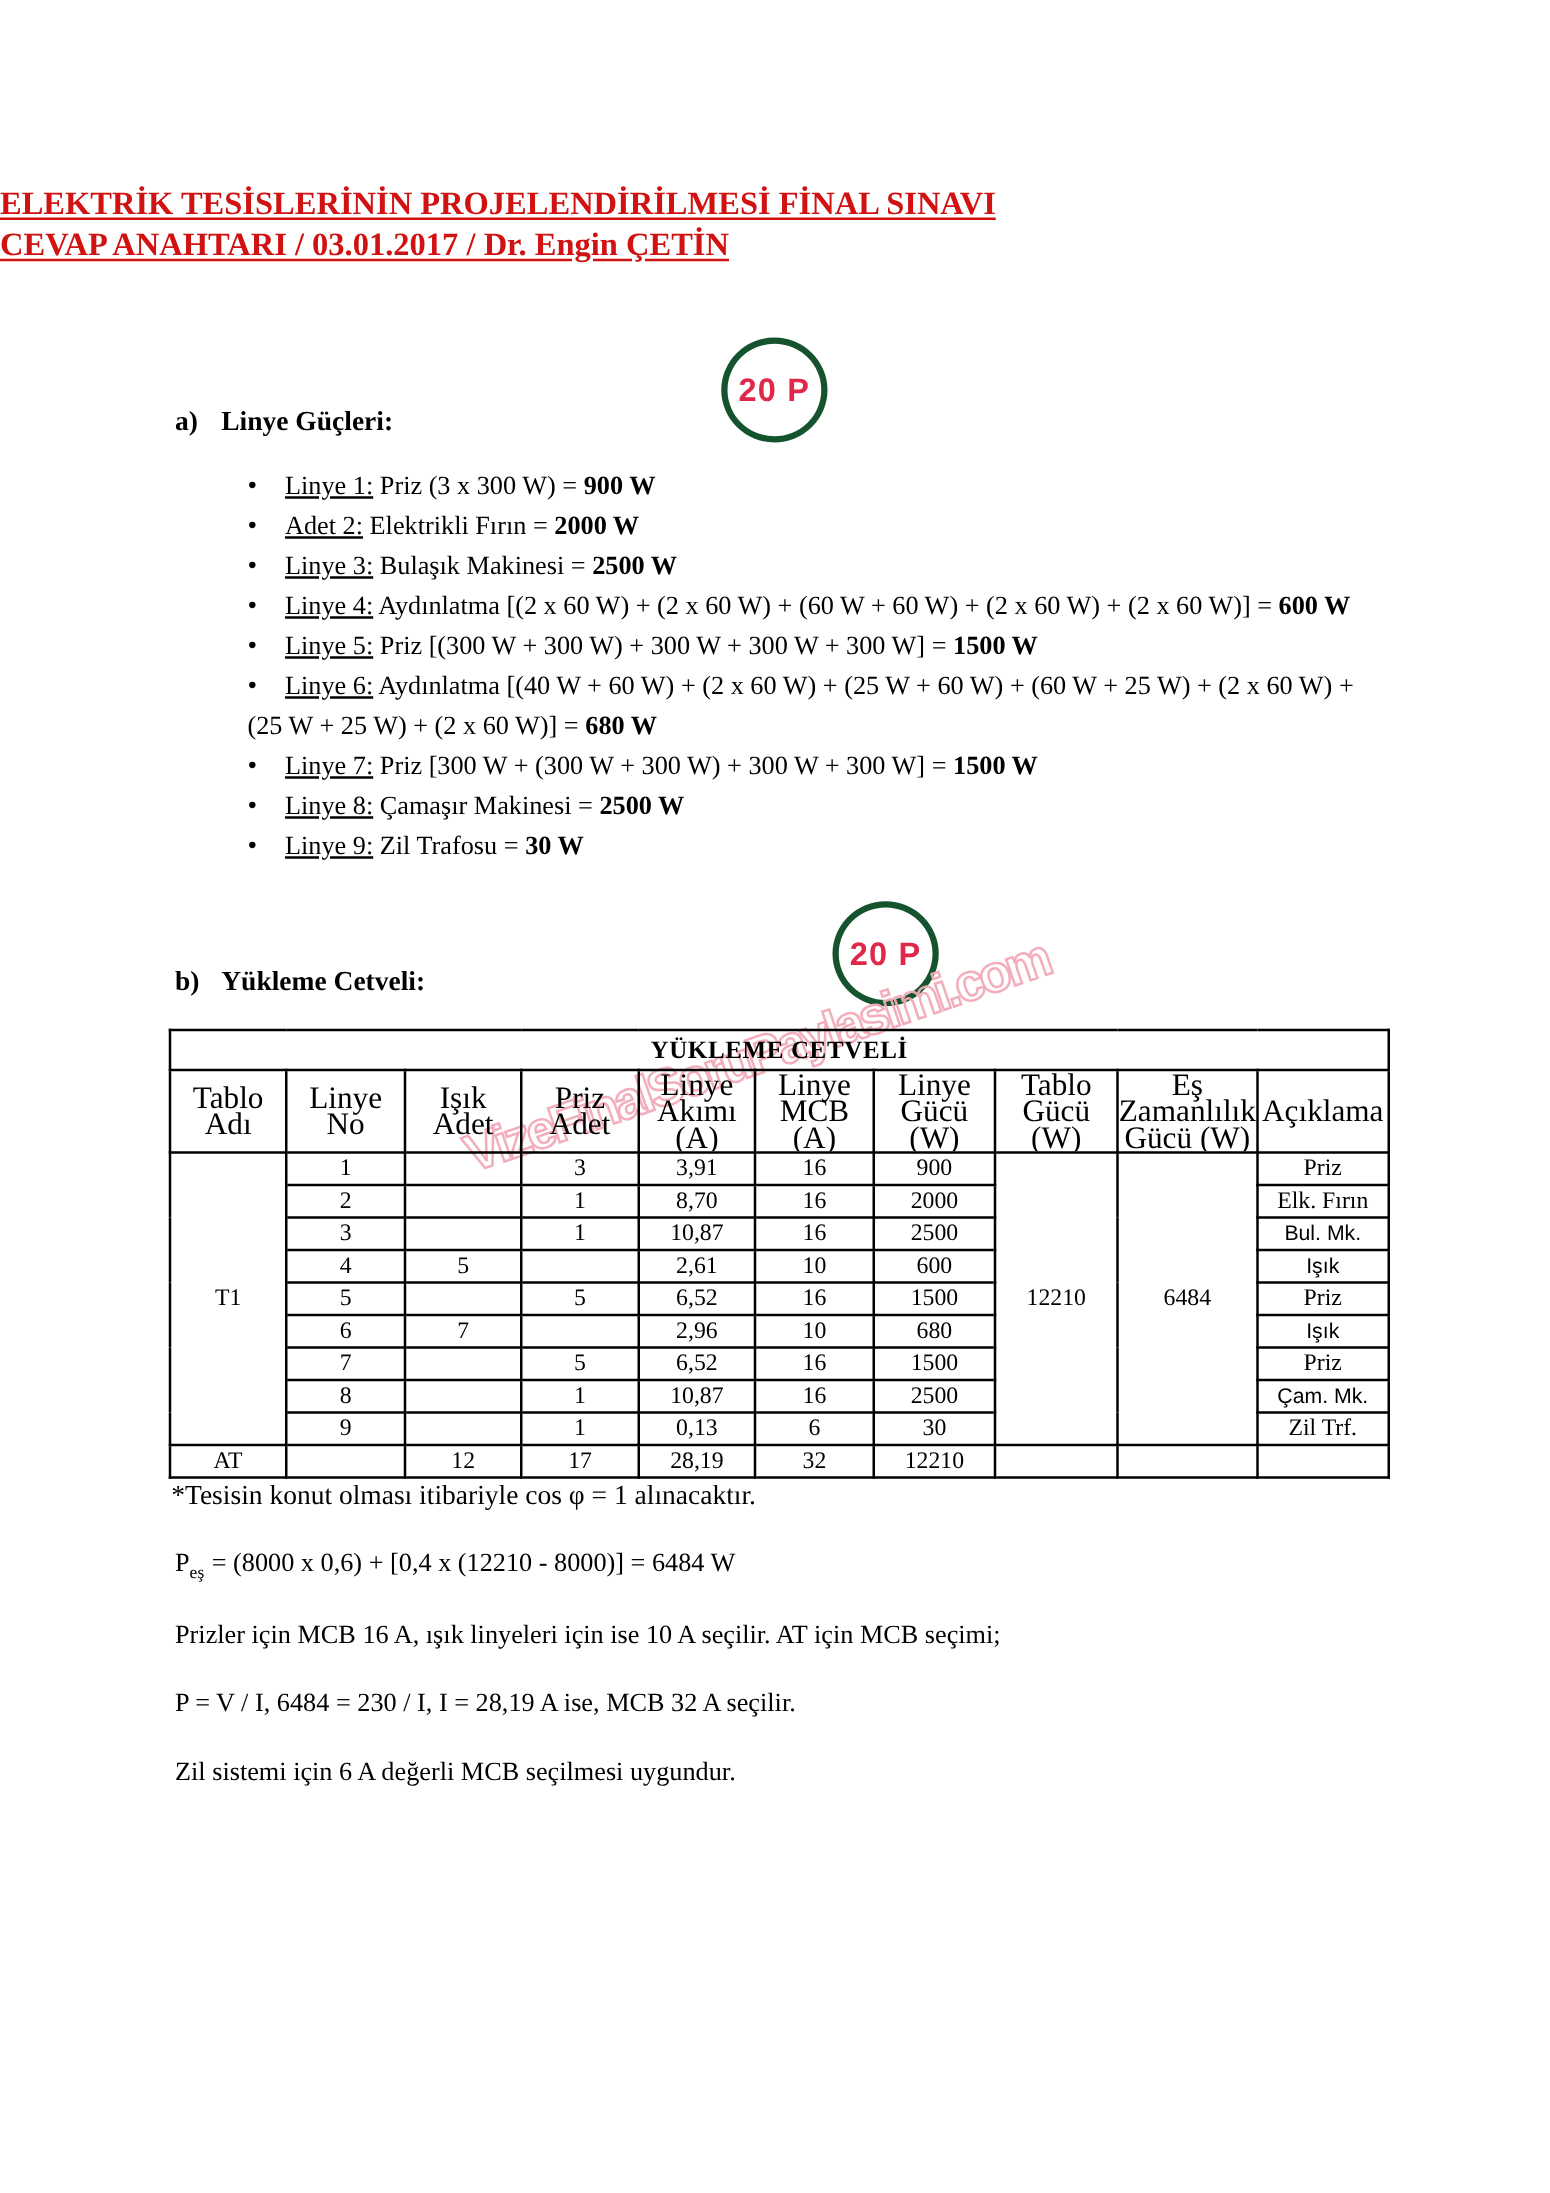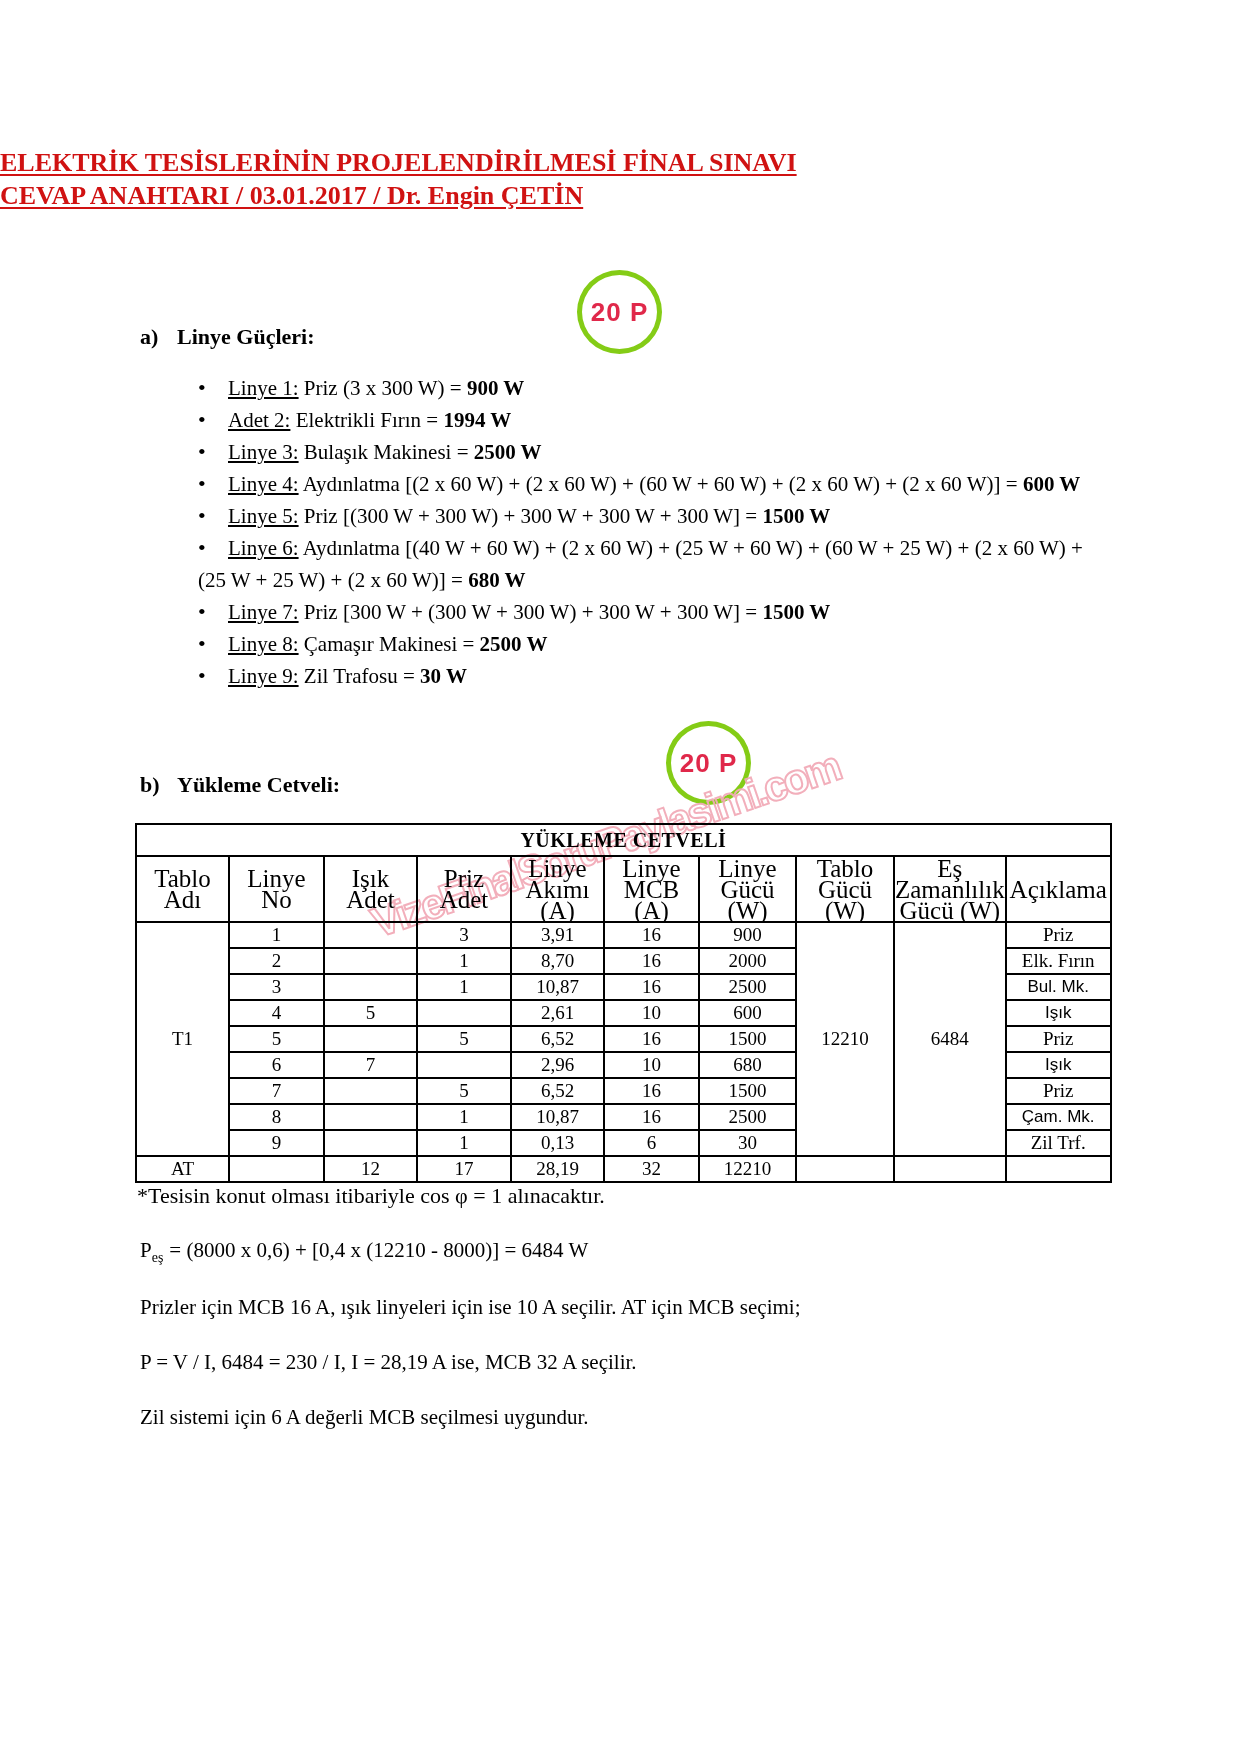"20 P" .badge { border: 5px solid #84cc16 -> 5px solid #14532d }
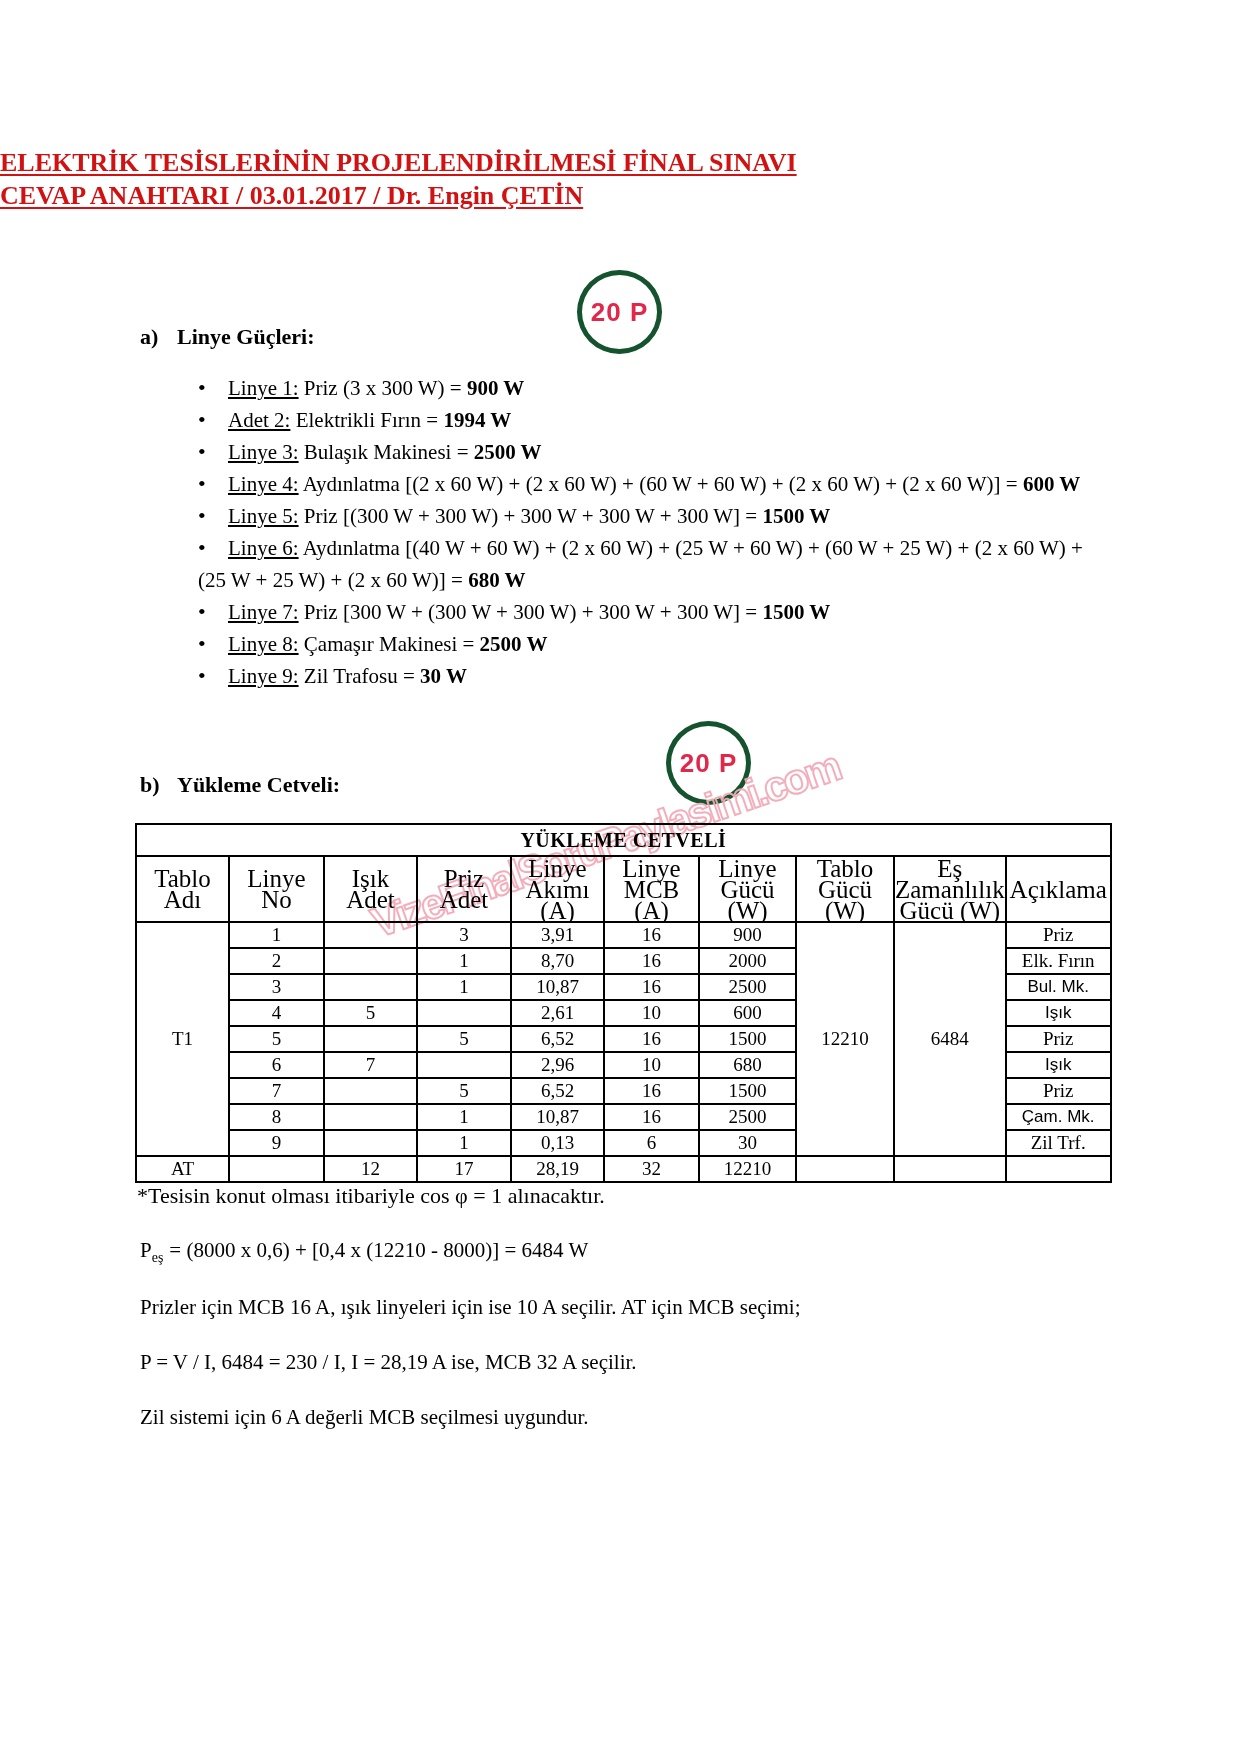"1994 W" b { text: 1994 -> 2000 }
